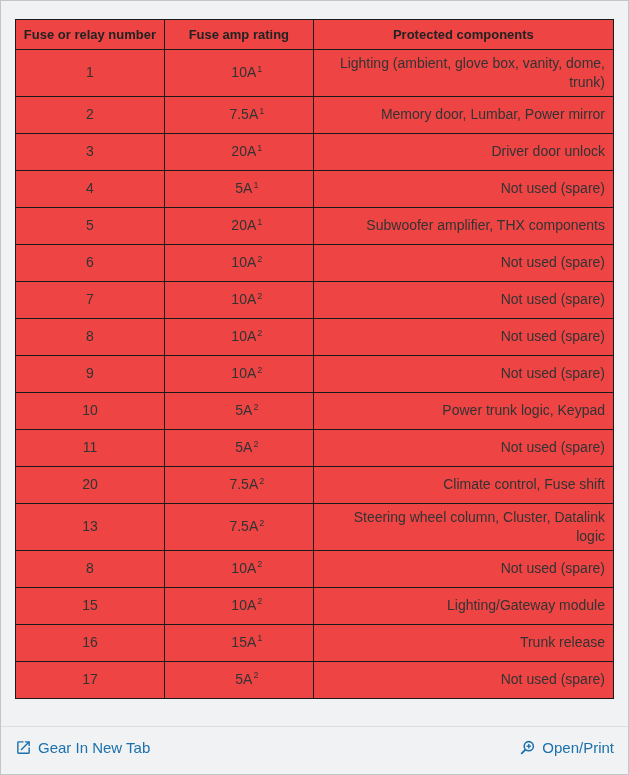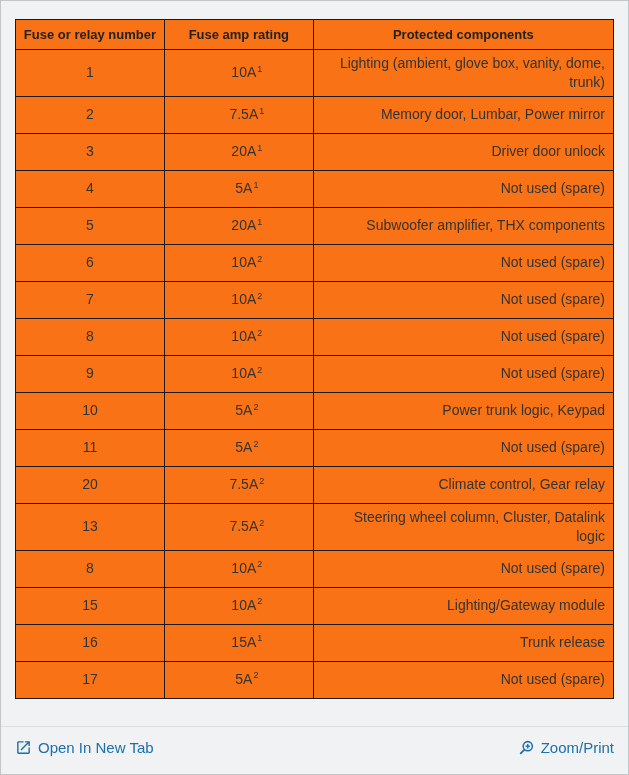"Fuse or relay number" table { background: #f97316 -> #ef4444 }
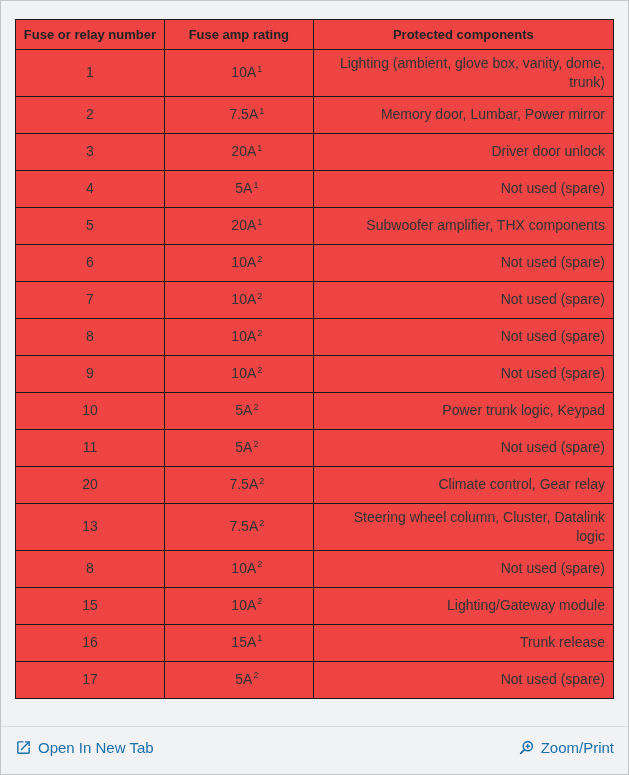"Climate control, Gear relay" td.col-comp { text: Gear relay -> Fuse shift }
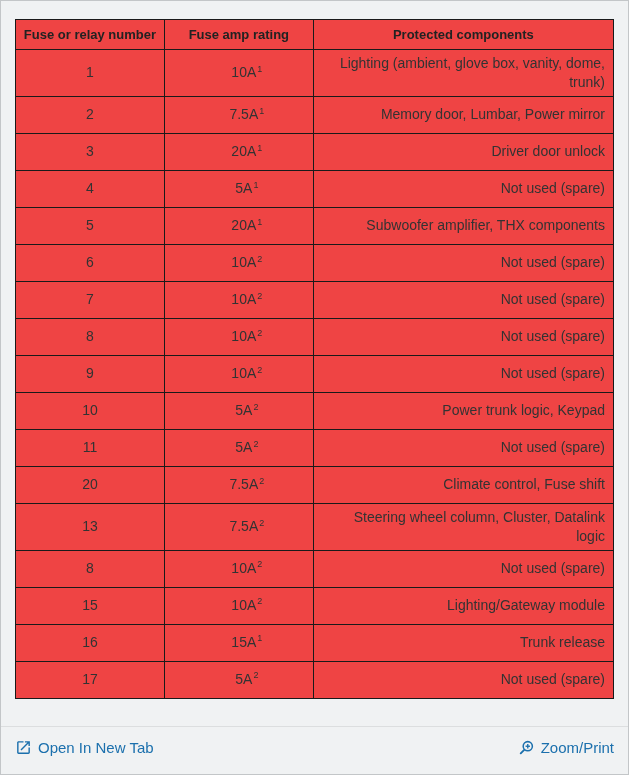"Open In New Tab" span { text: Open -> Gear }
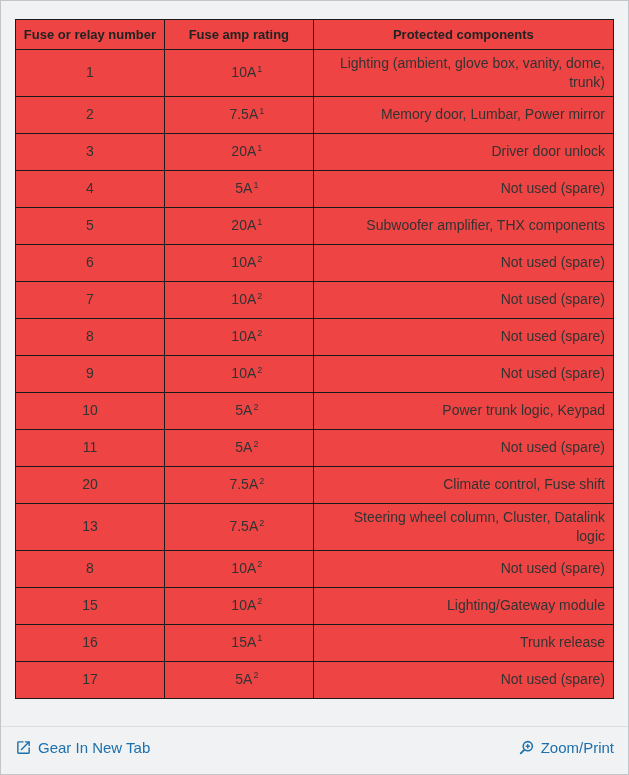"Zoom/Print" span { text: Zoom/Print -> Open/Print }
